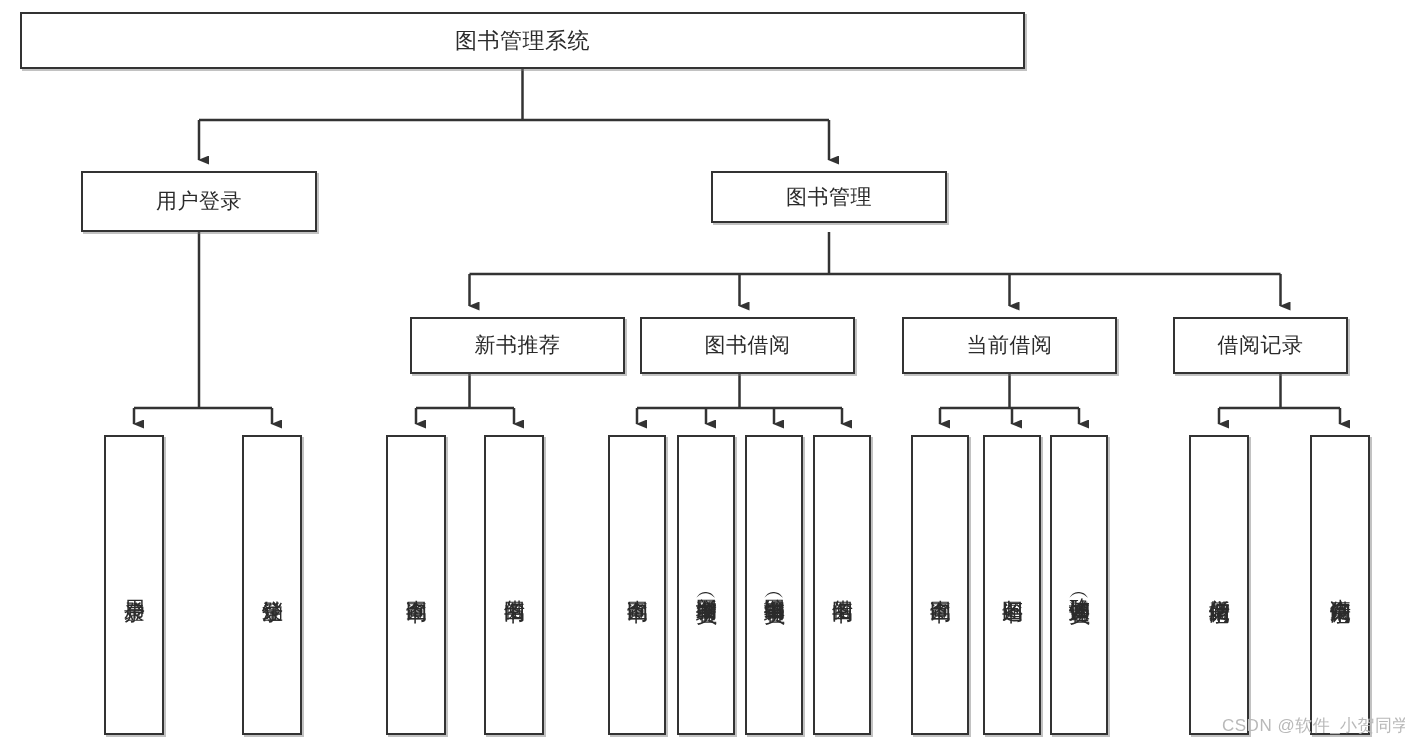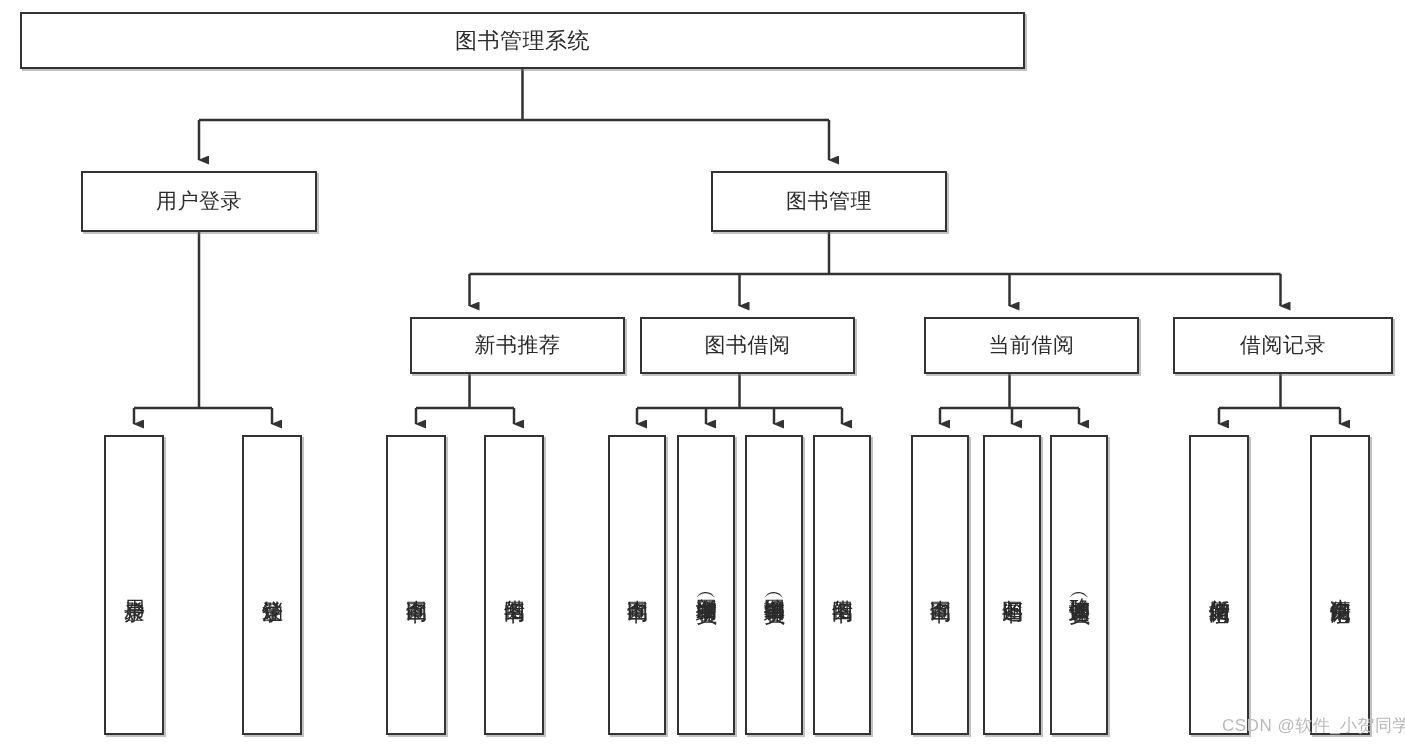"图书管理" div.node-box { height: 61px -> 52px }
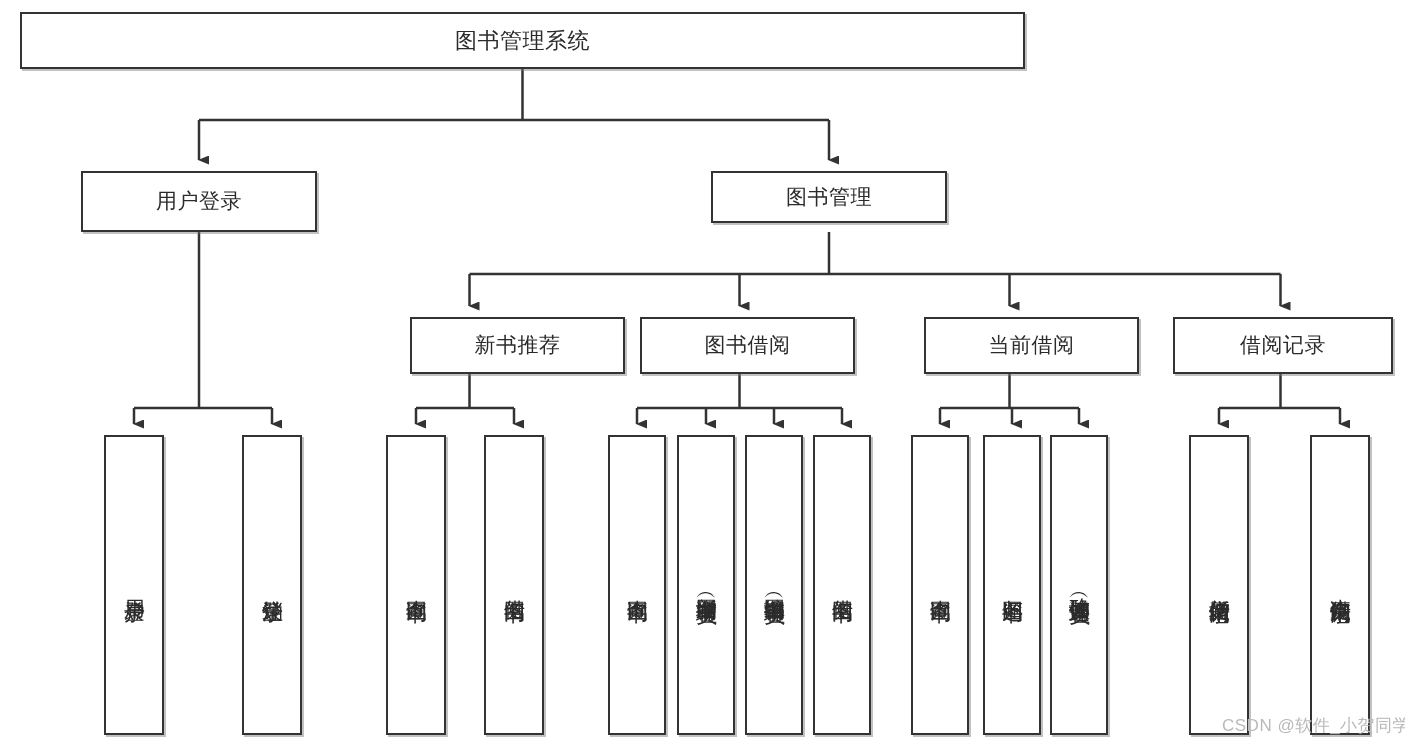"当前借阅" div.node-box { left: 924px -> 902px }
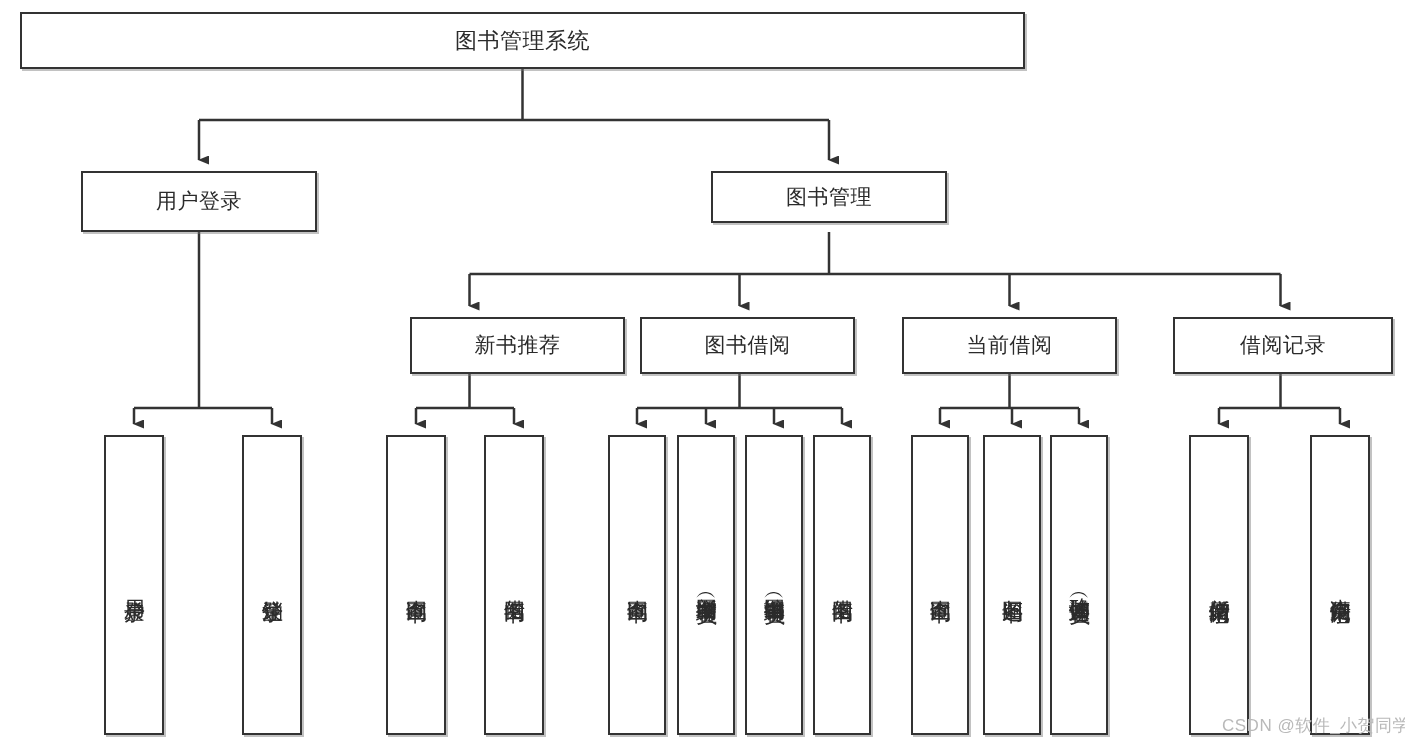"借阅记录" div.node-box { width: 220px -> 175px }
